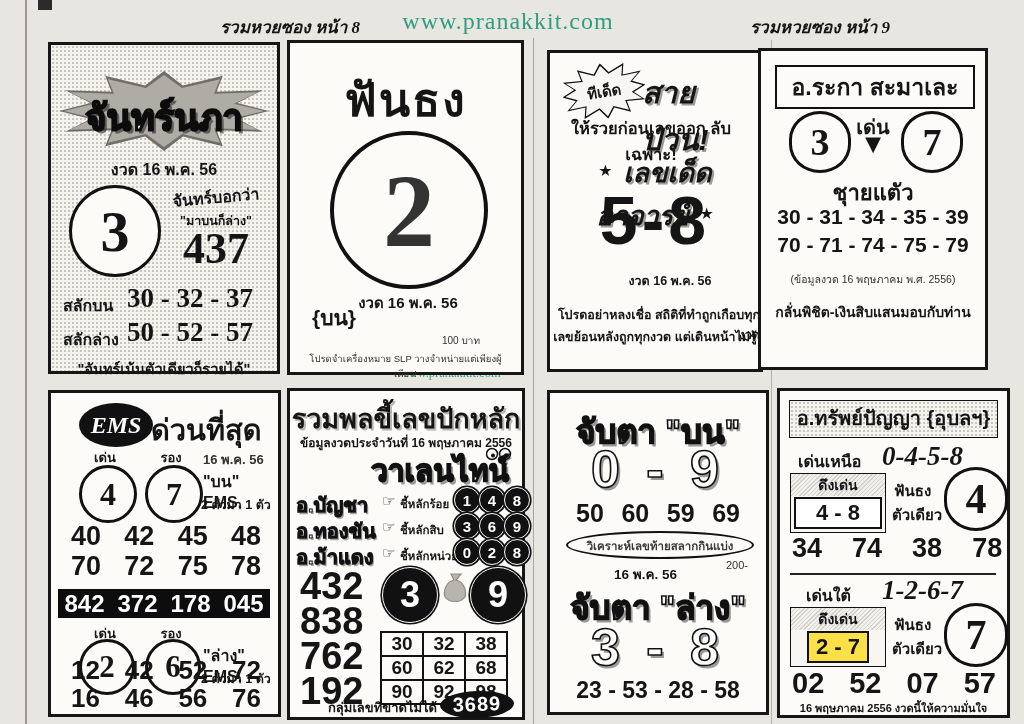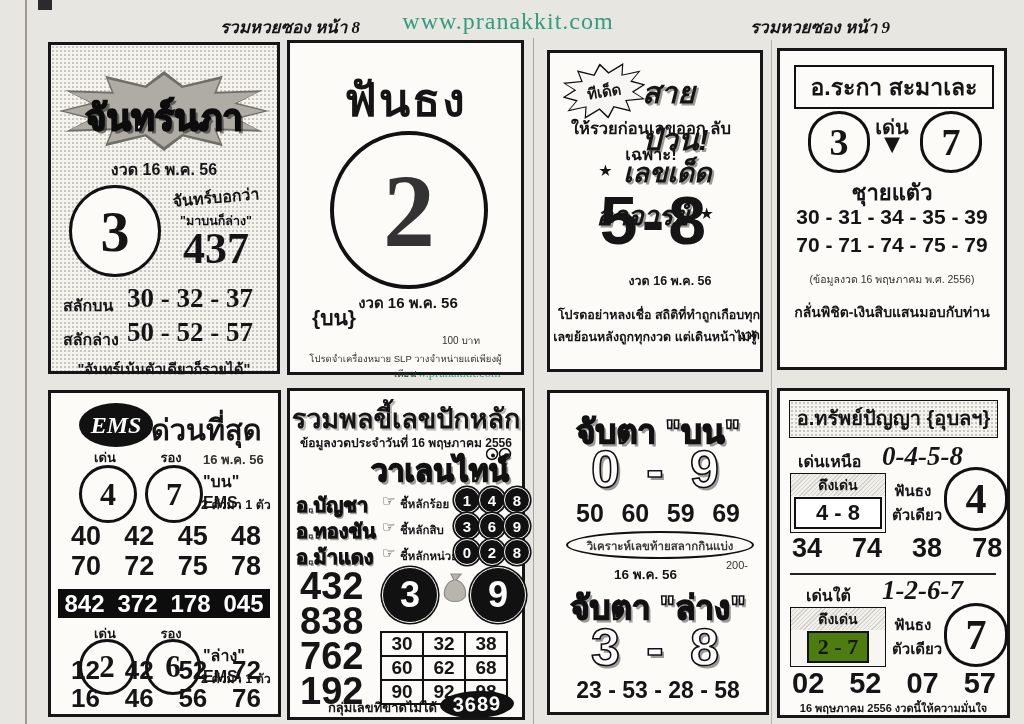"อ.ระกา สะมาเละ" div.panel { left: 777px -> 758px }
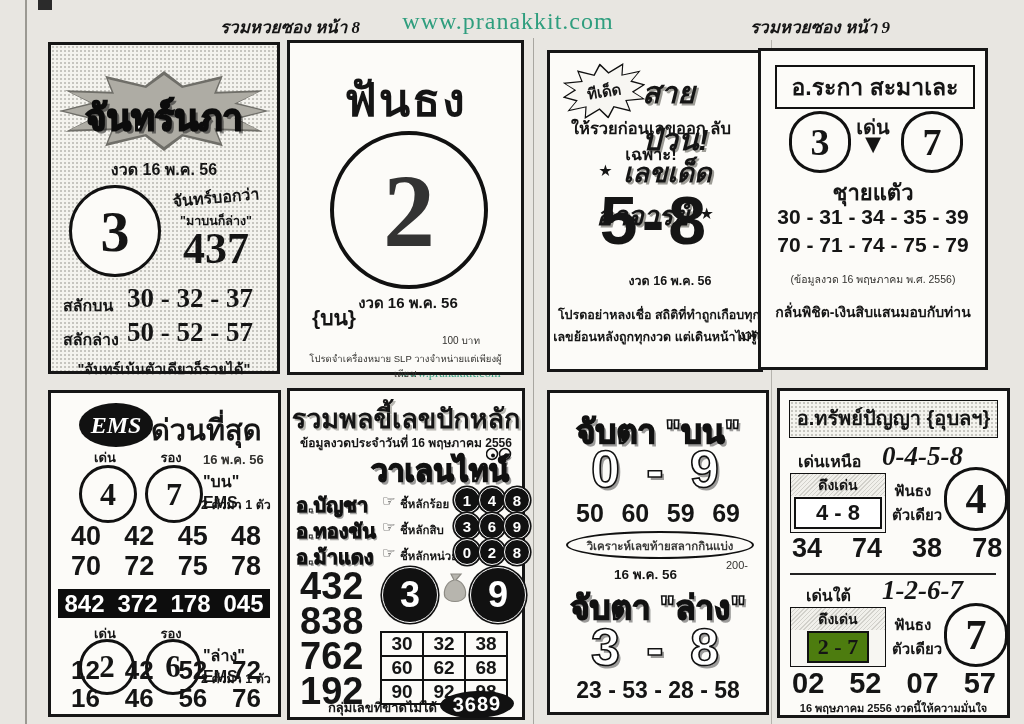"2 - 7" div.ctr { background: #4d7c0f -> #fde047; font-family: Liberation Serif, serif -> none }
